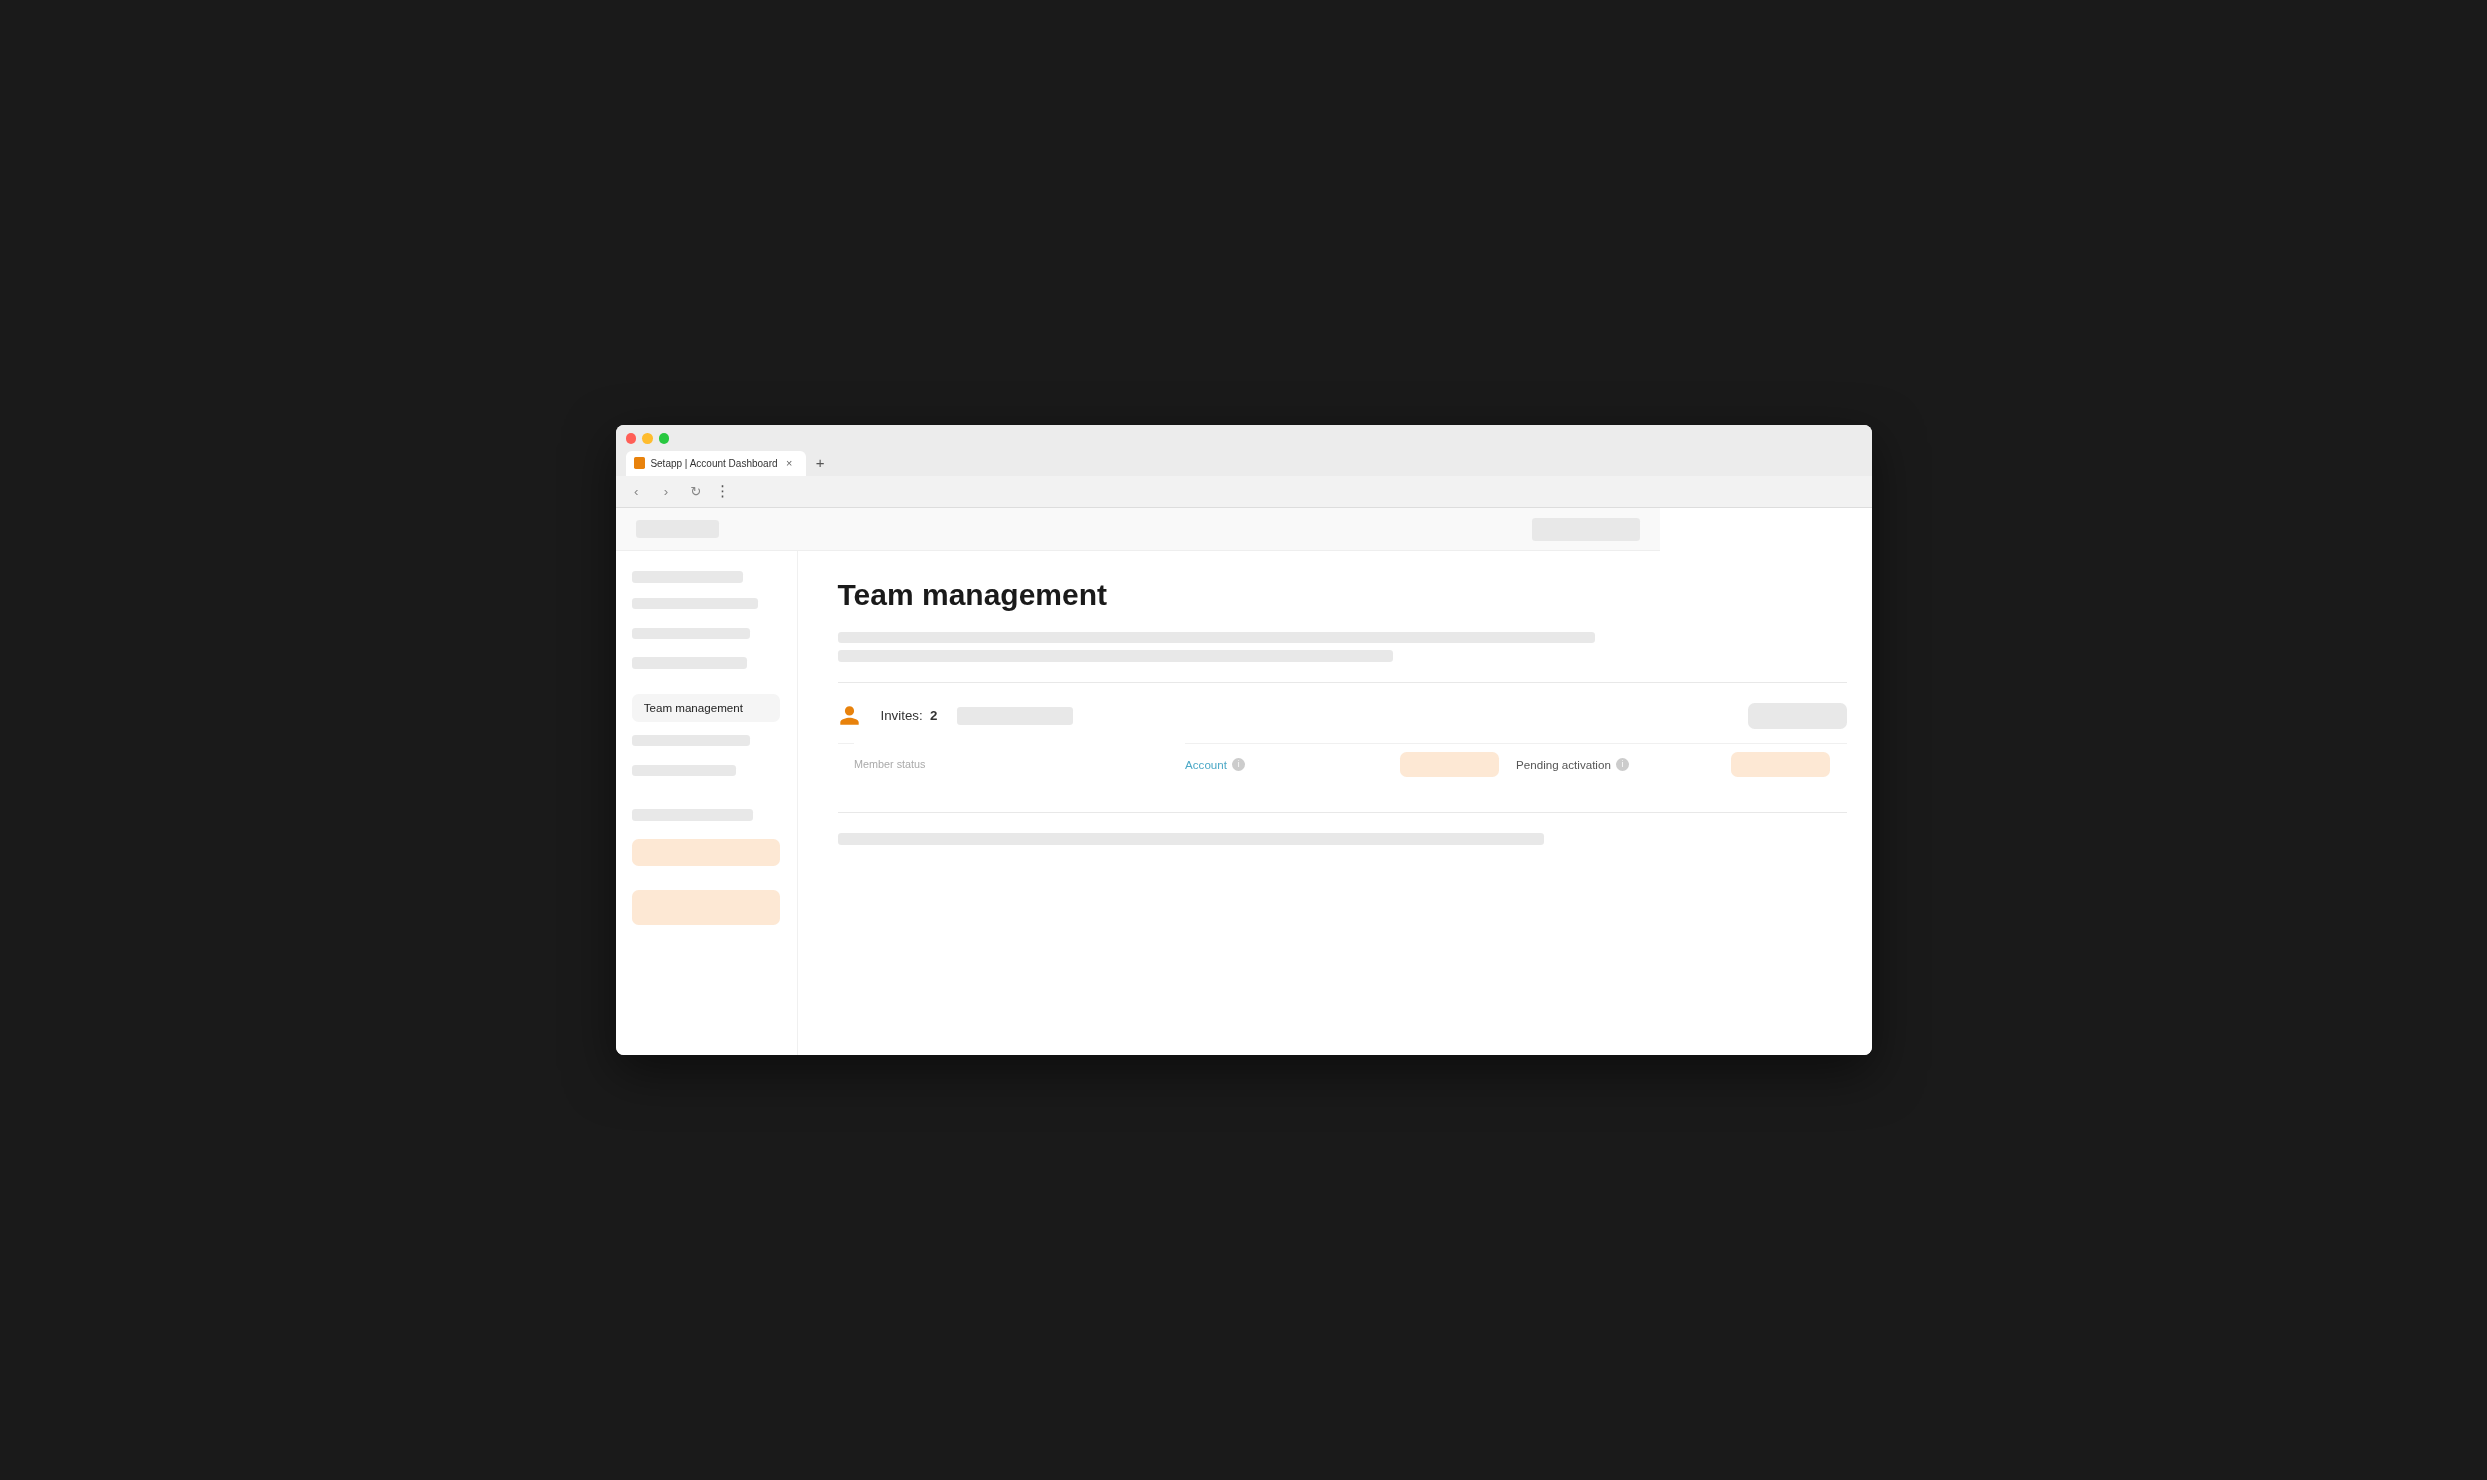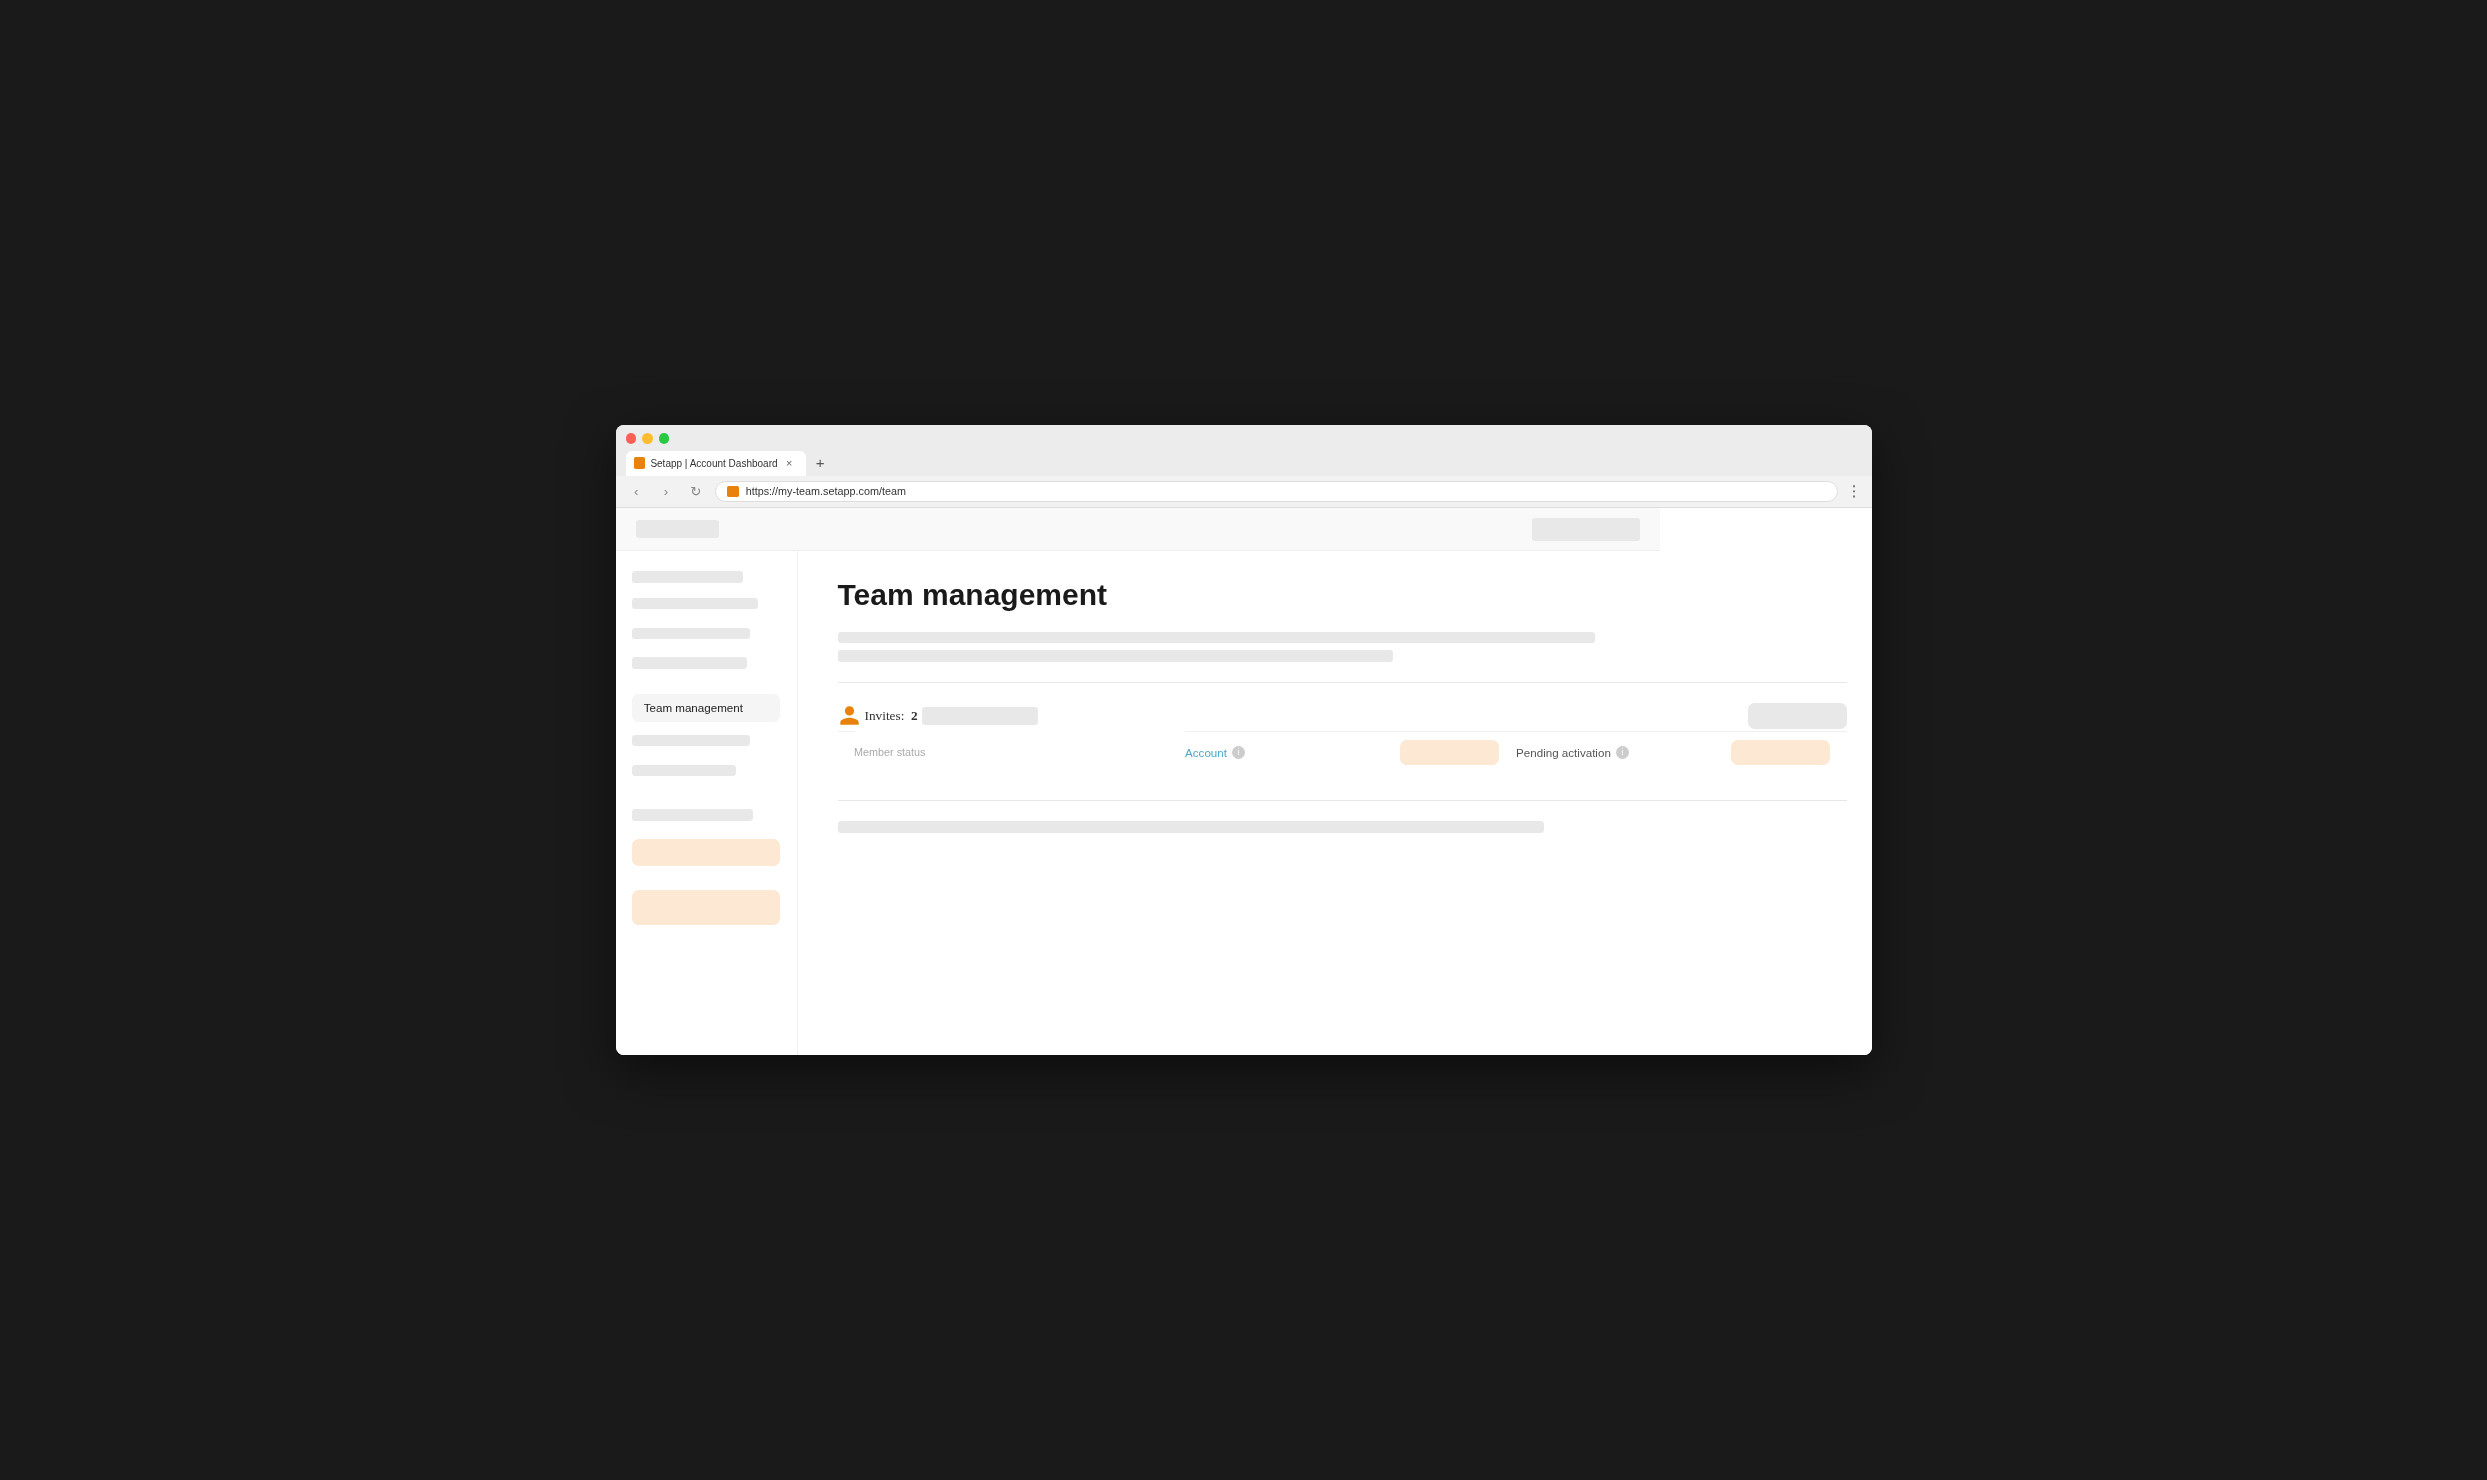"https://my-team.setapp.com/team" div.address-input { html: <div> <div></div> <span>https://my-team.setapp.com/team</span> </div> -> none }
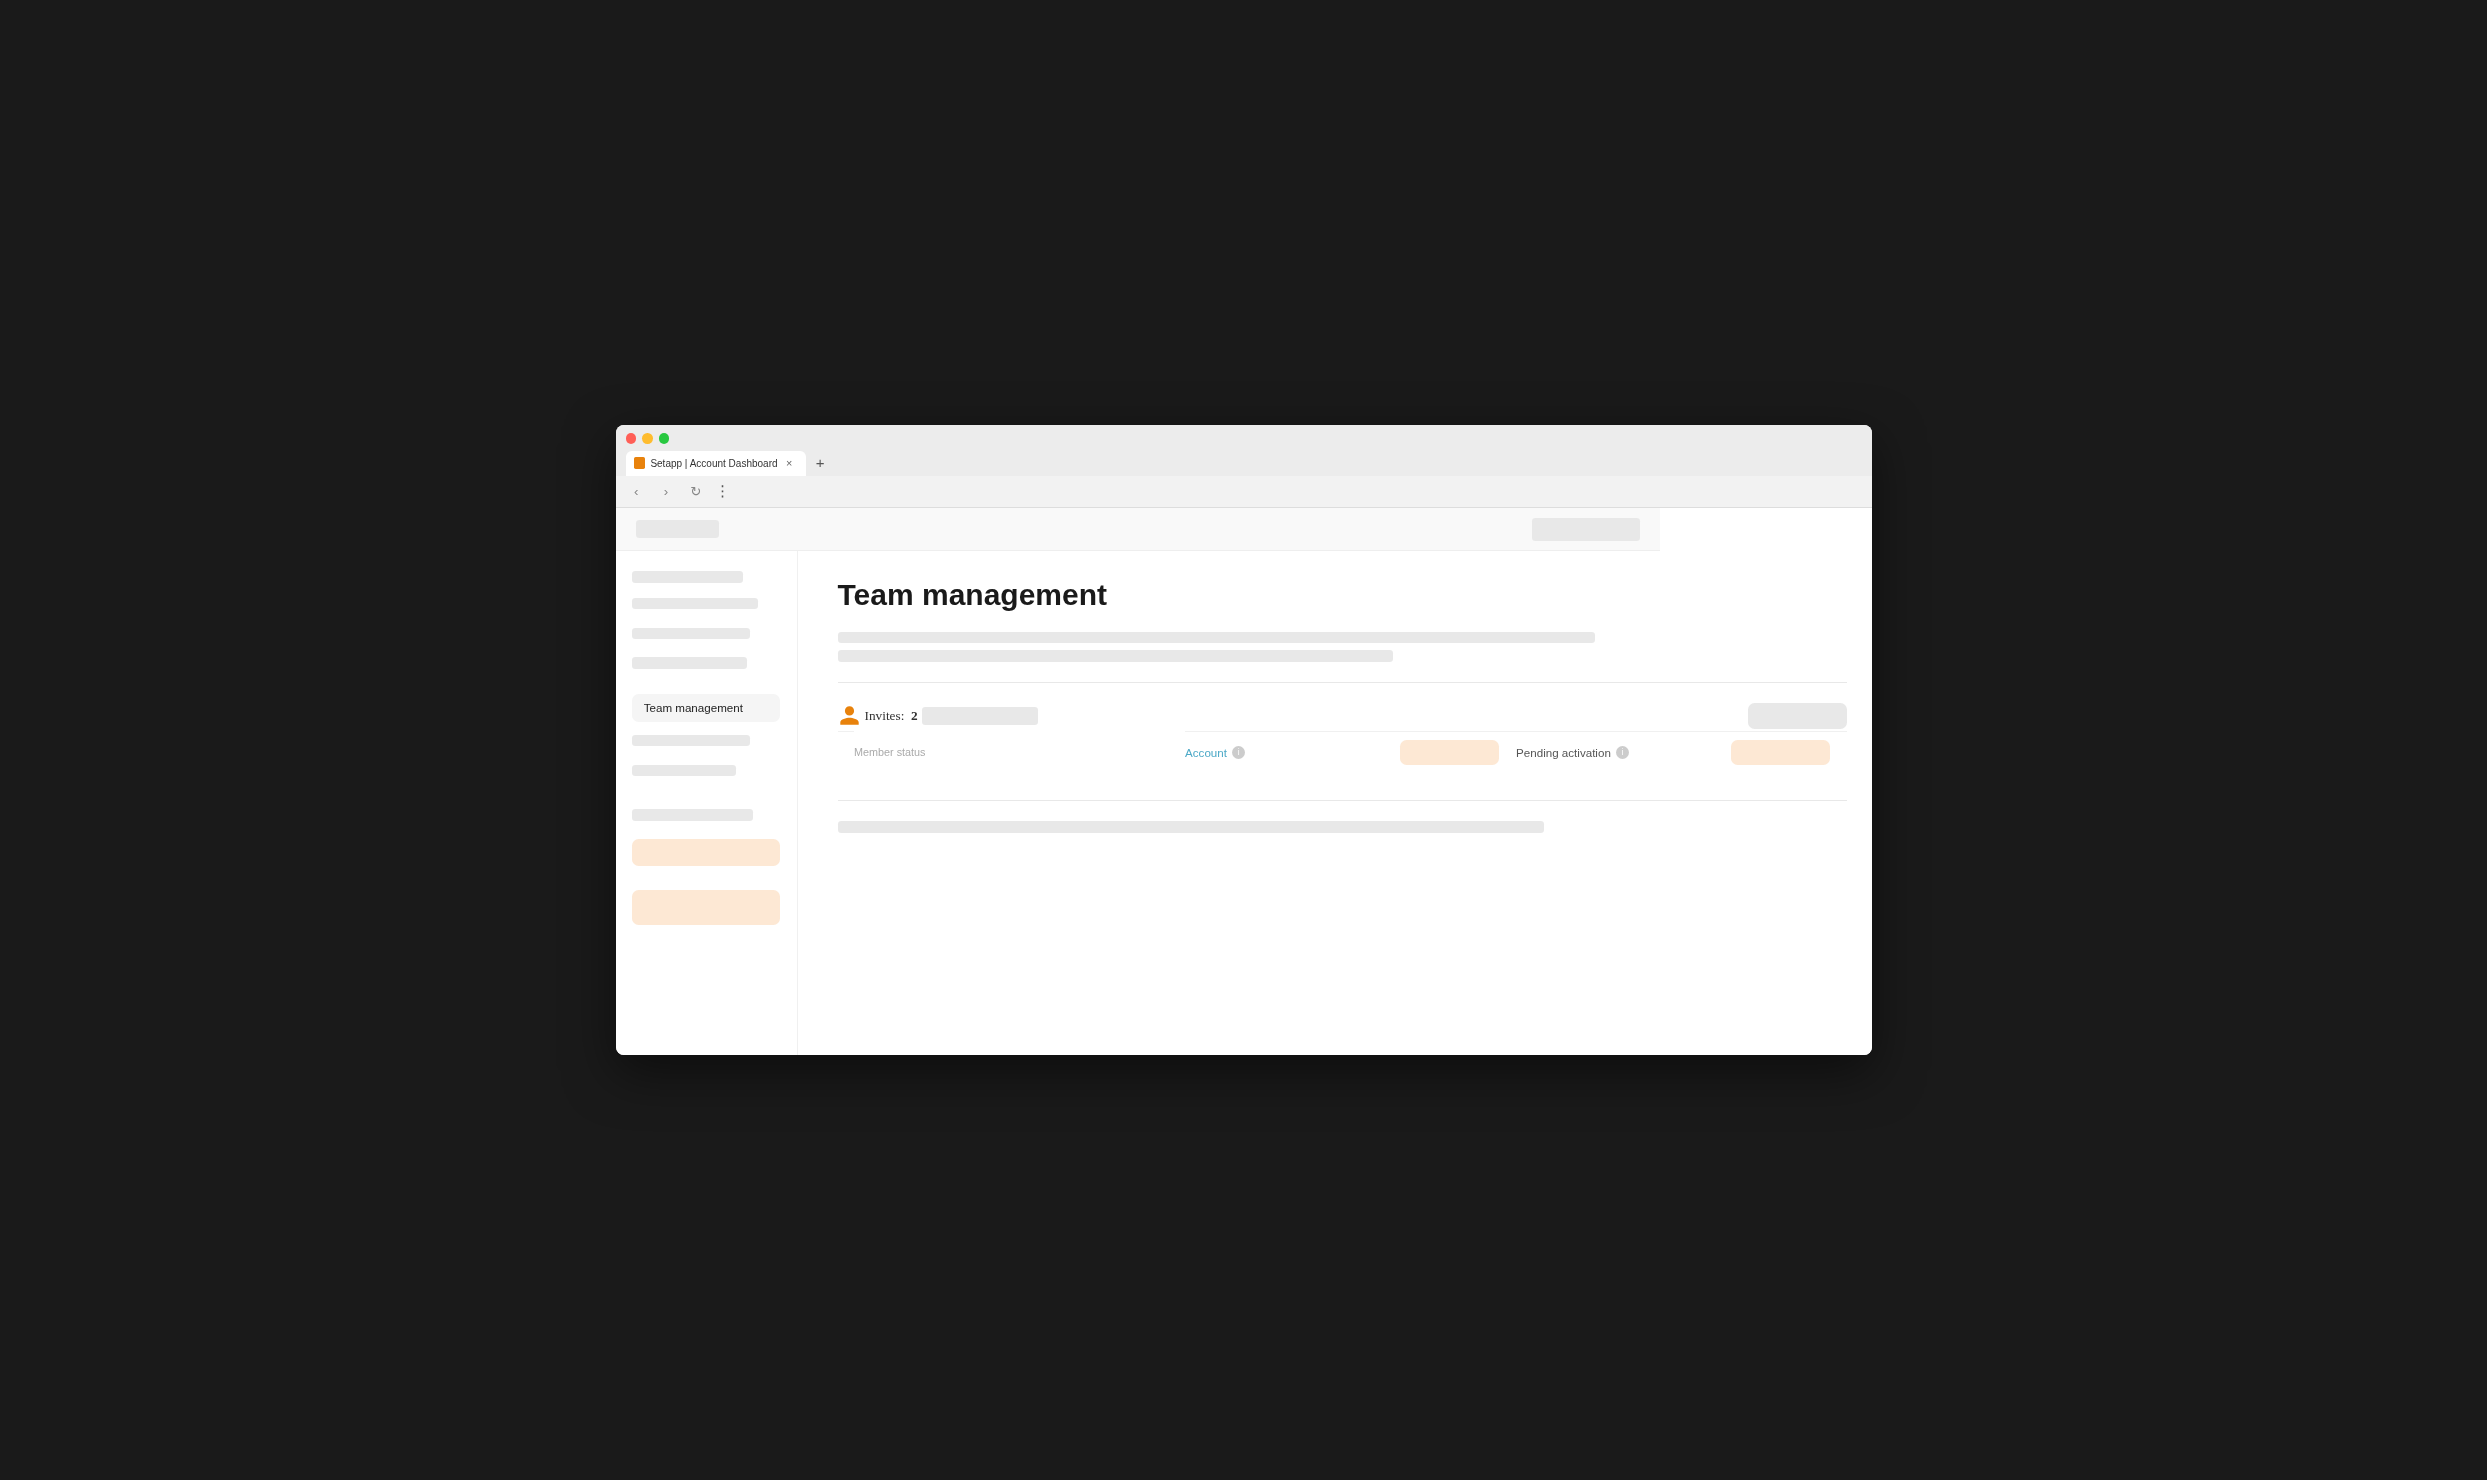"Invites: 2" .invites-row { font-family: Liberation Serif, serif -> none; gap: 4px -> 20px; margin-bottom: 2px -> 14px }
